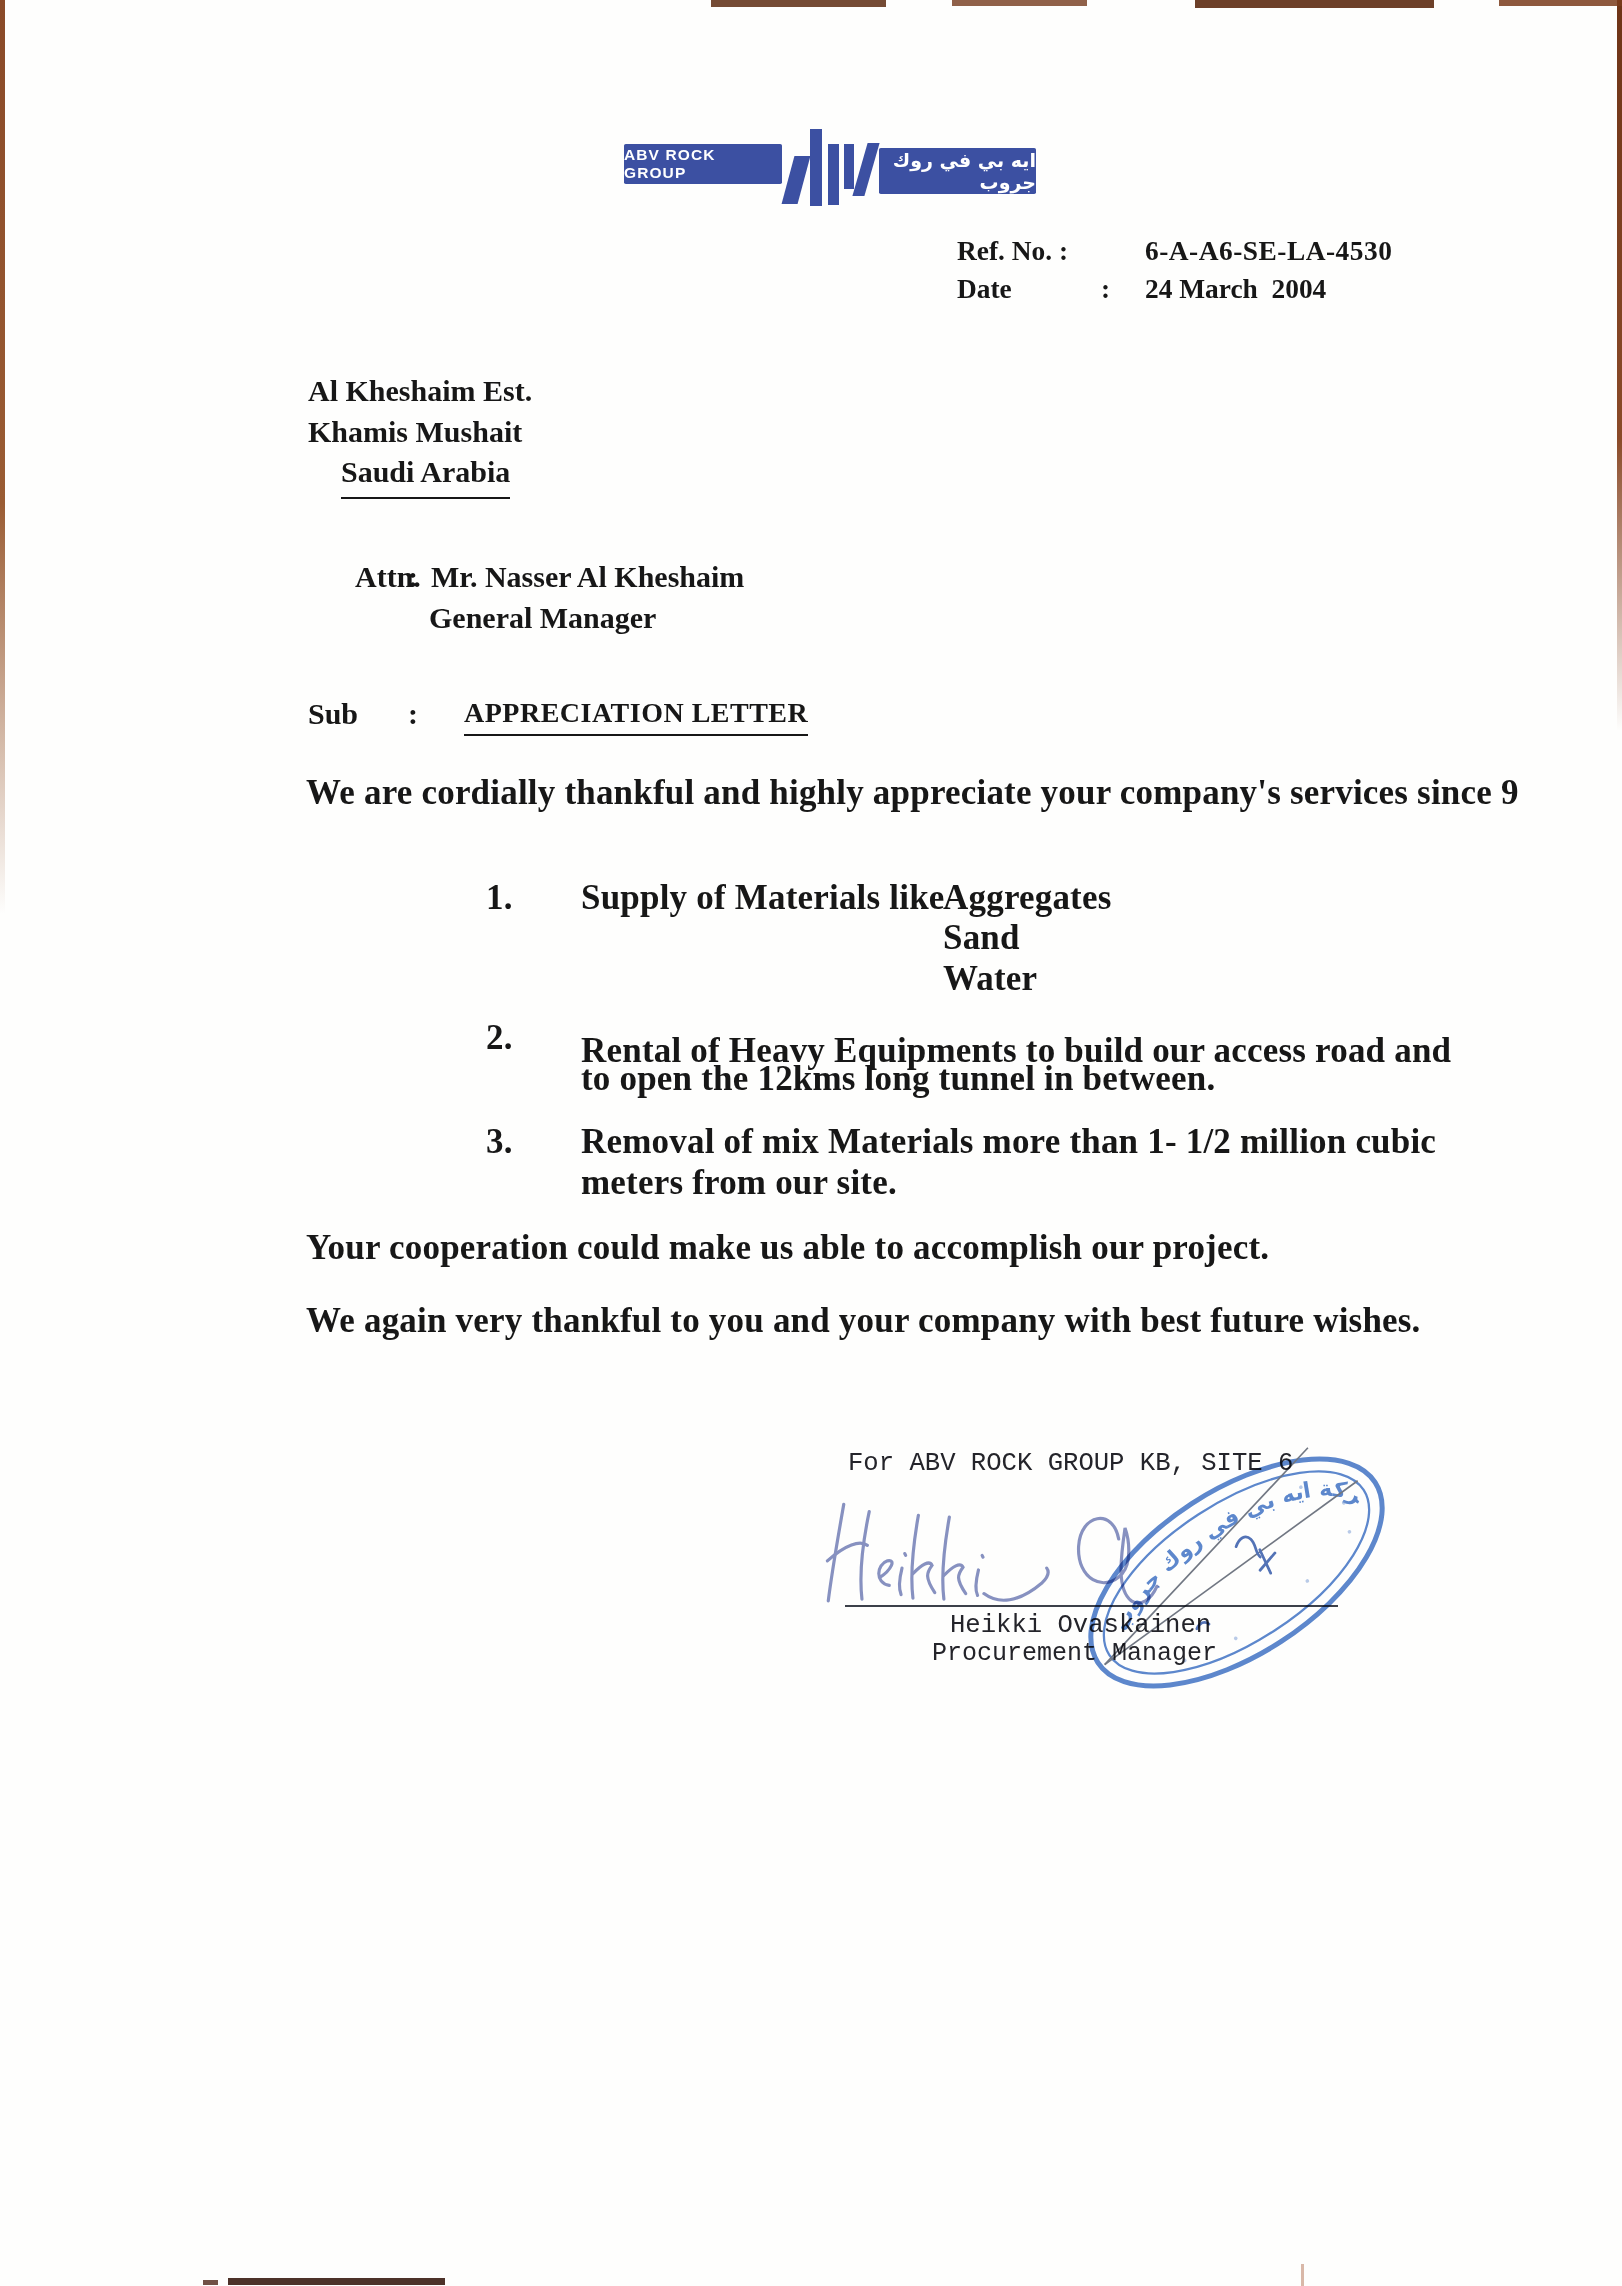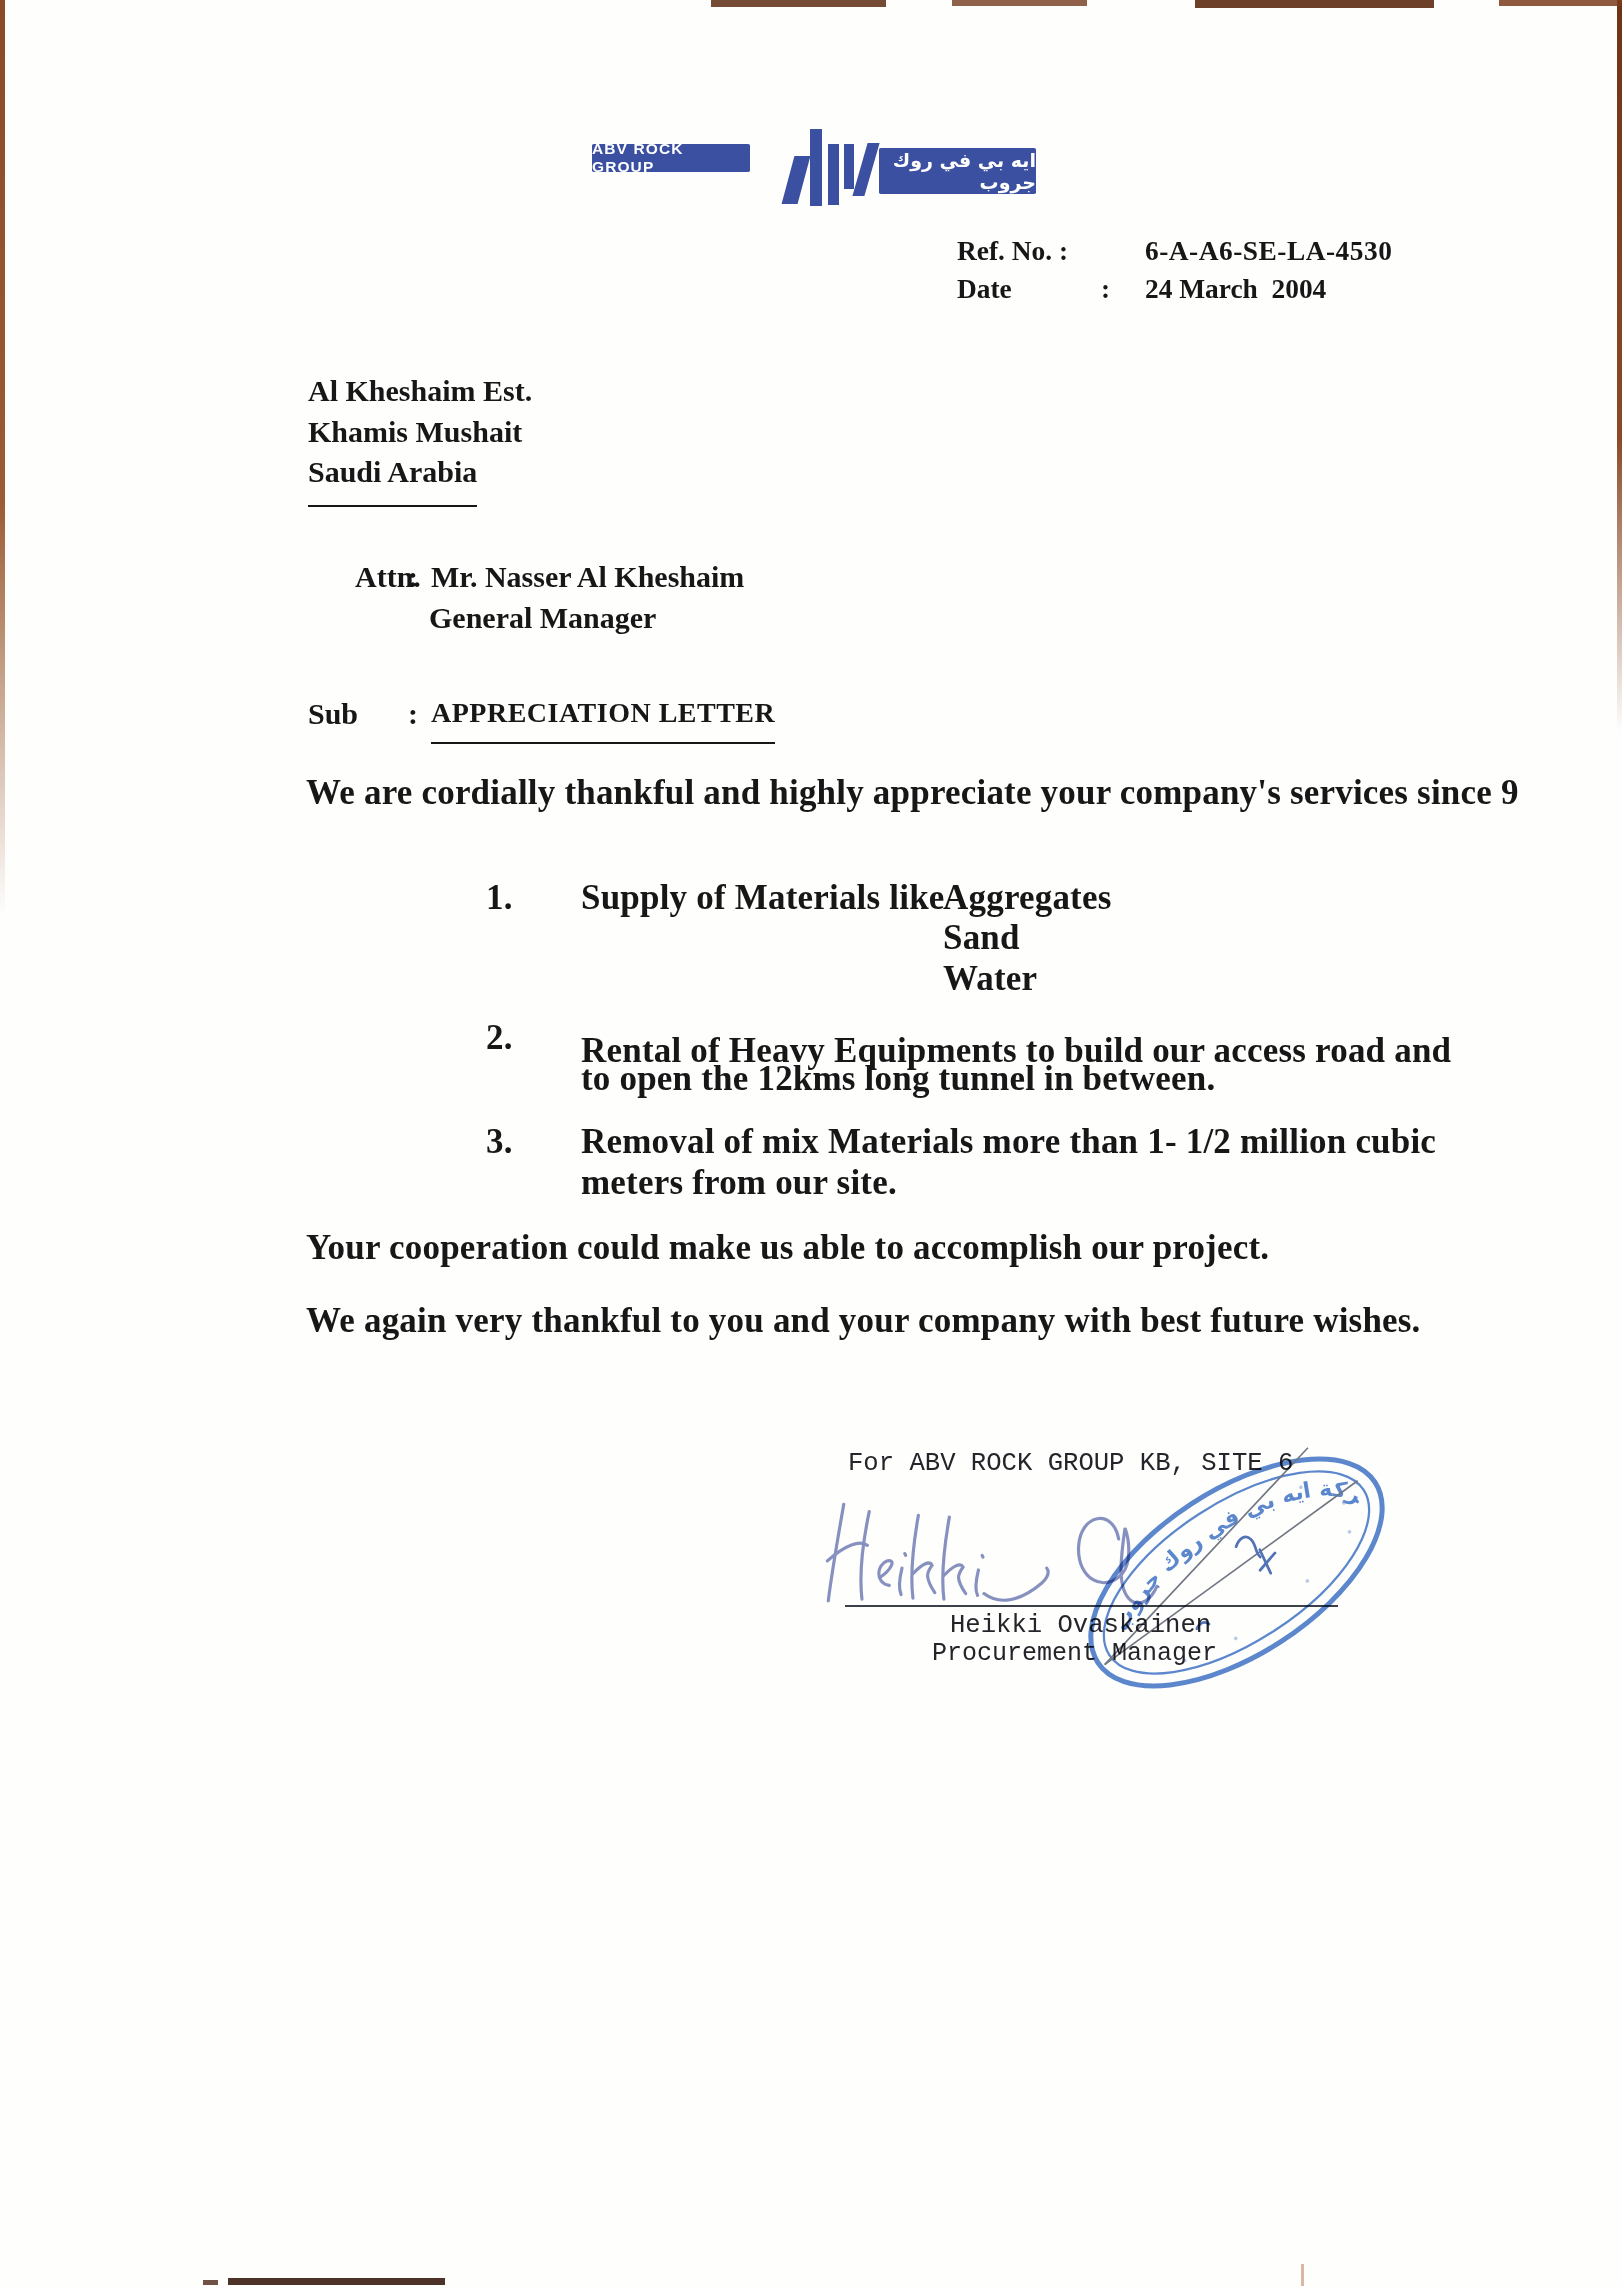"ABV ROCK GROUP" div.abs { height: 28px -> 40px; left: 592px -> 624px }
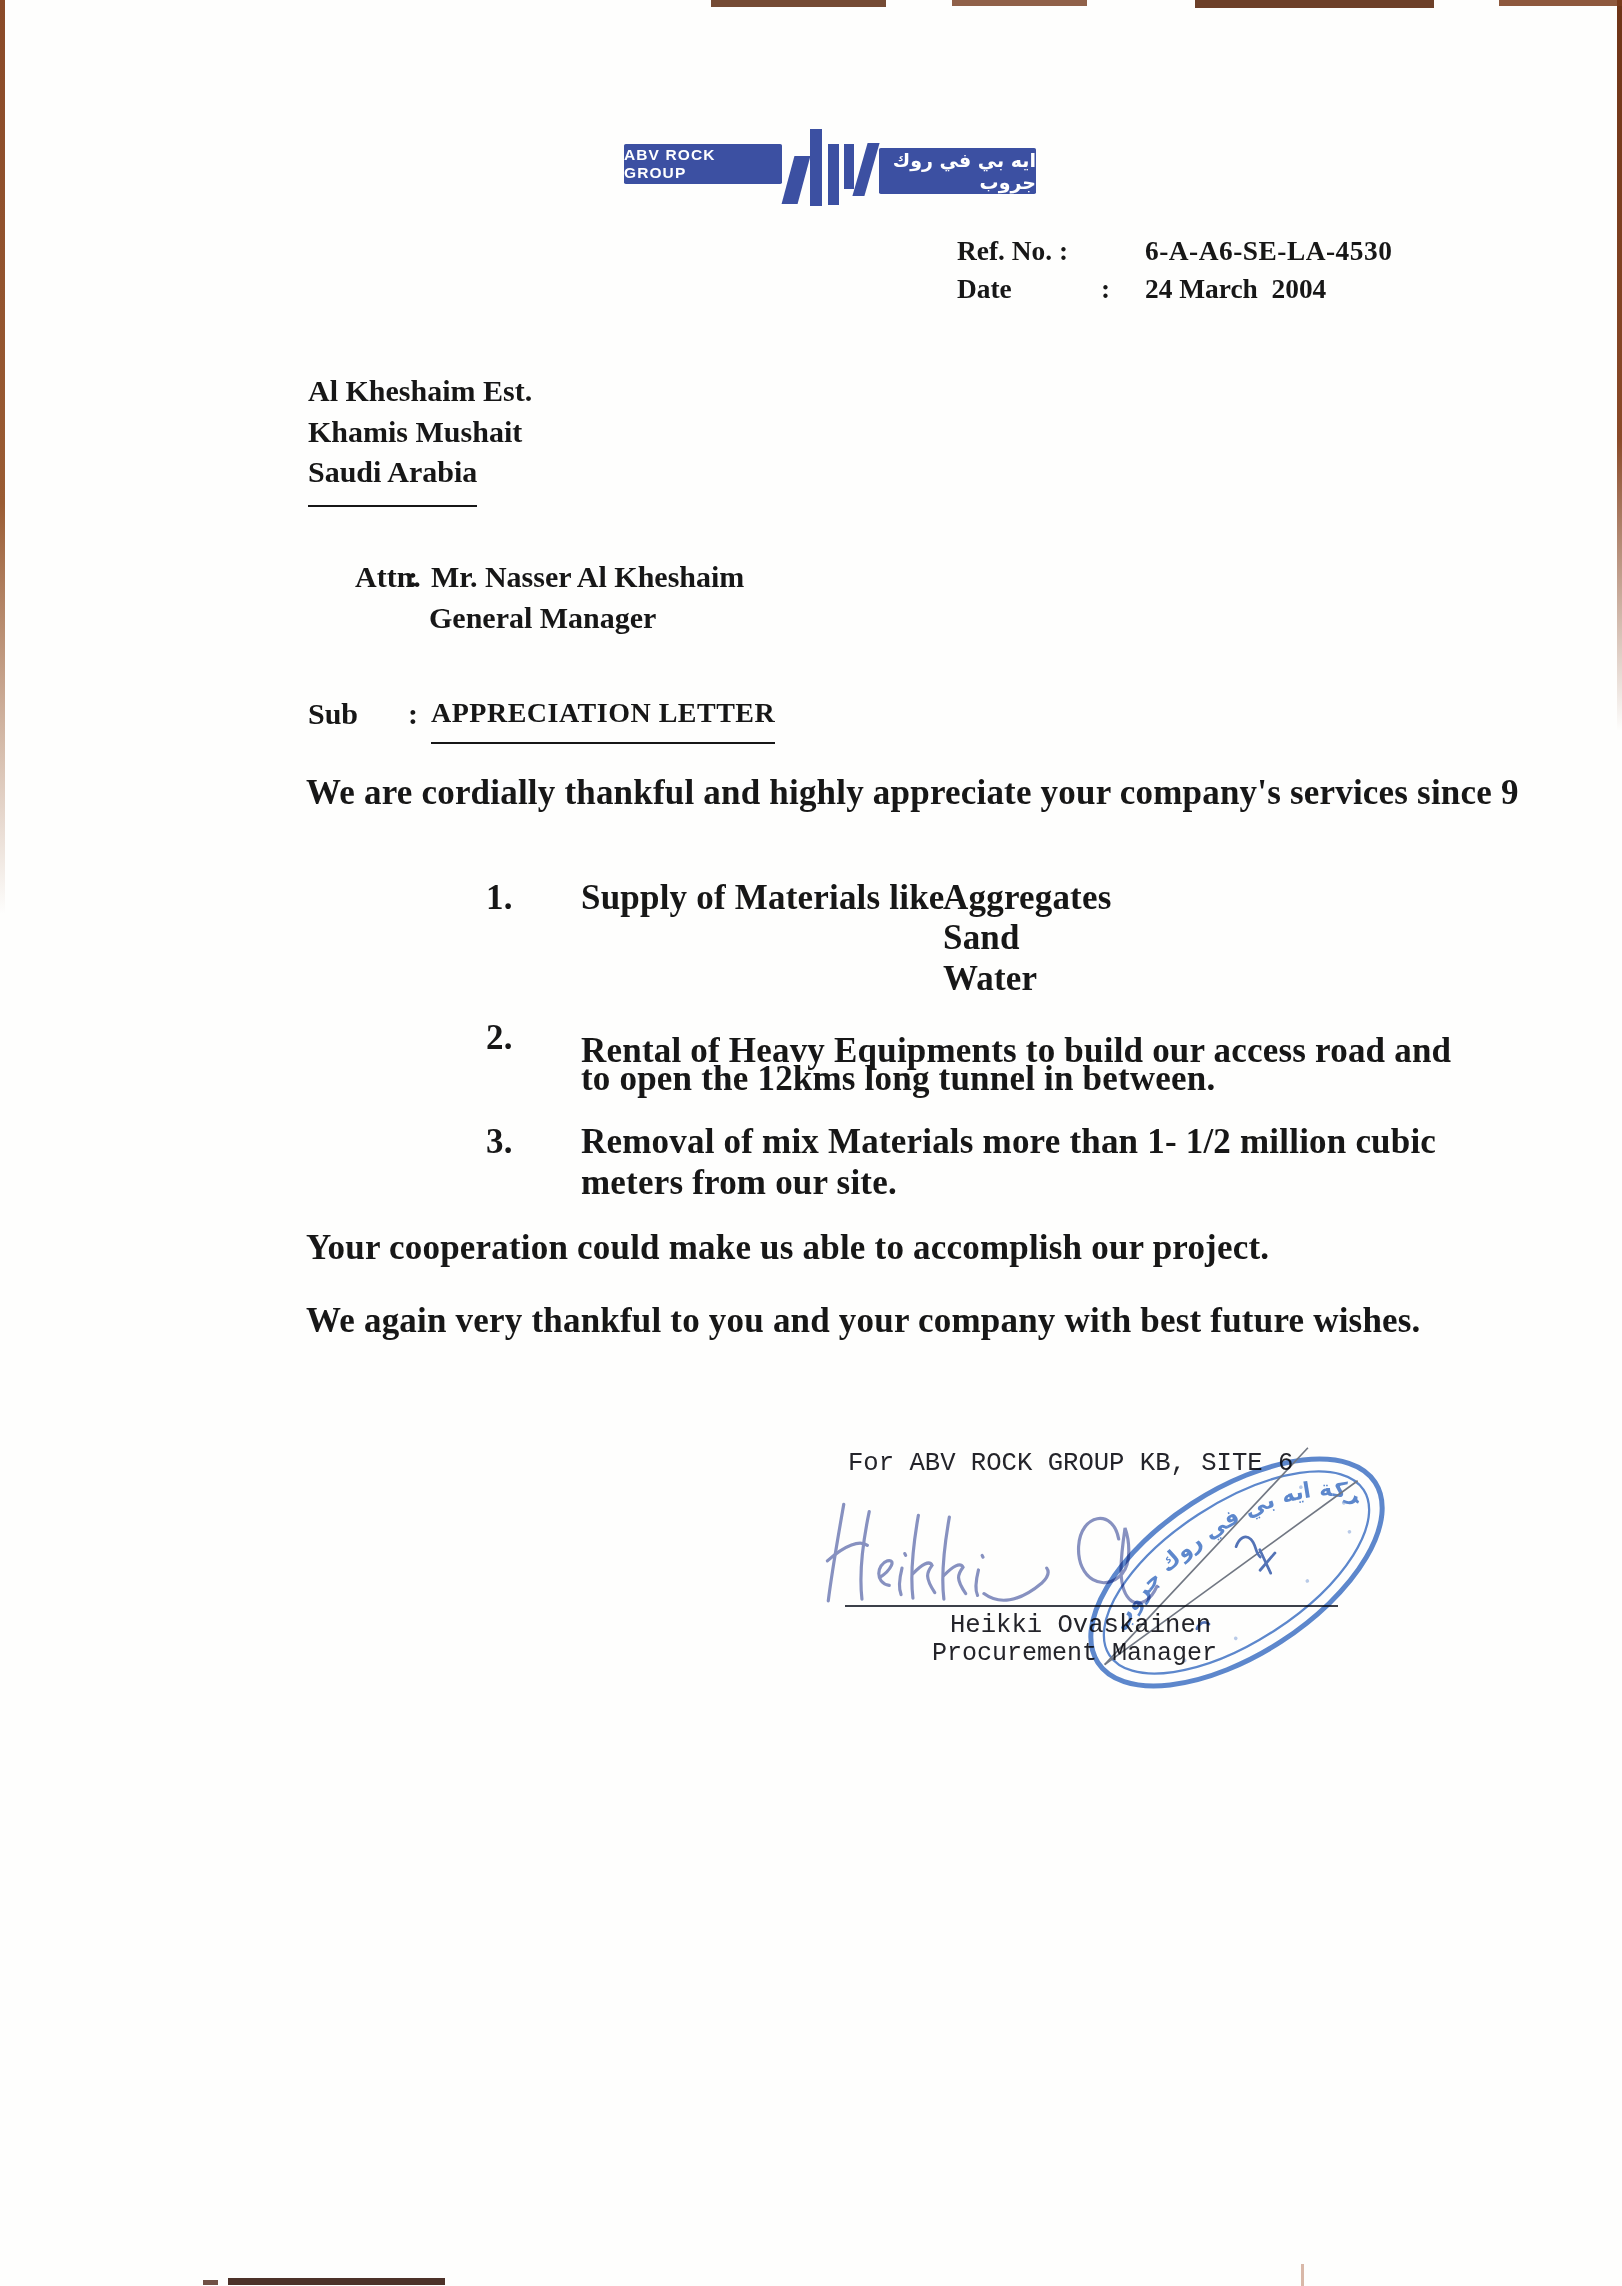"Saudi Arabia" .u3 { margin-left: none -> 33px; padding-bottom: 13px -> 5px }
